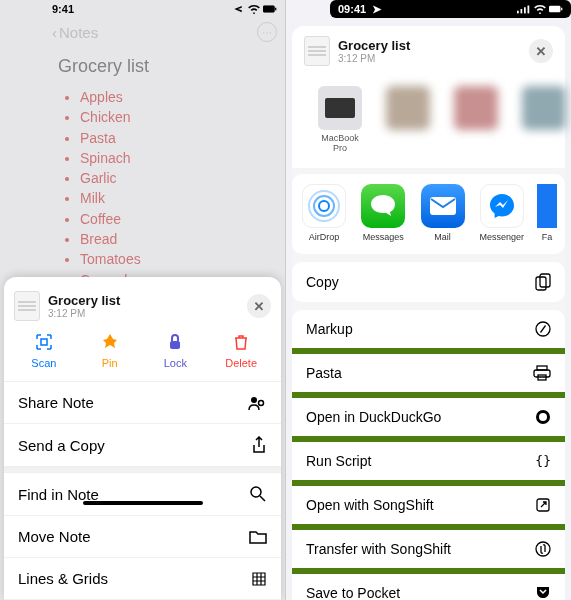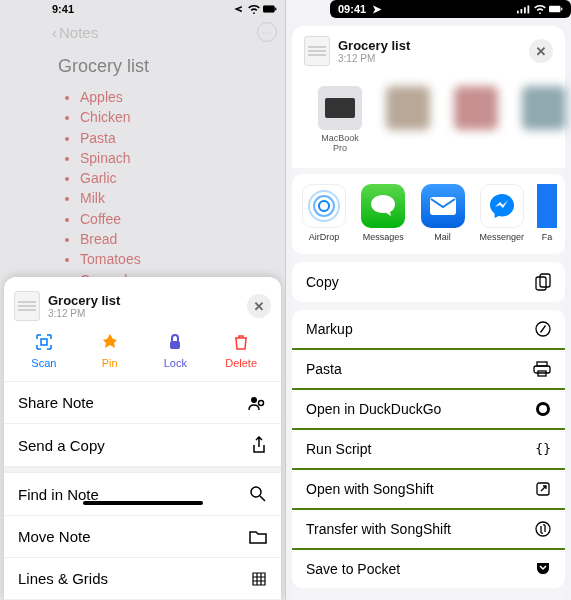"Markup" .r-row { border-bottom: 2px solid #4d7c0f -> 6px solid #4d7c0f }
